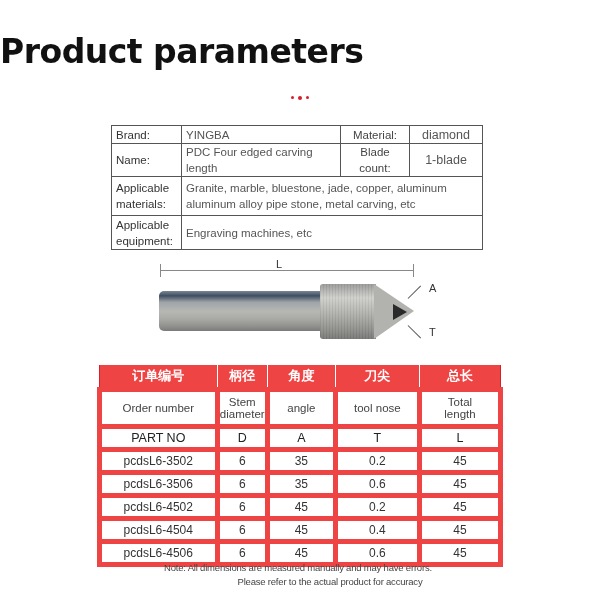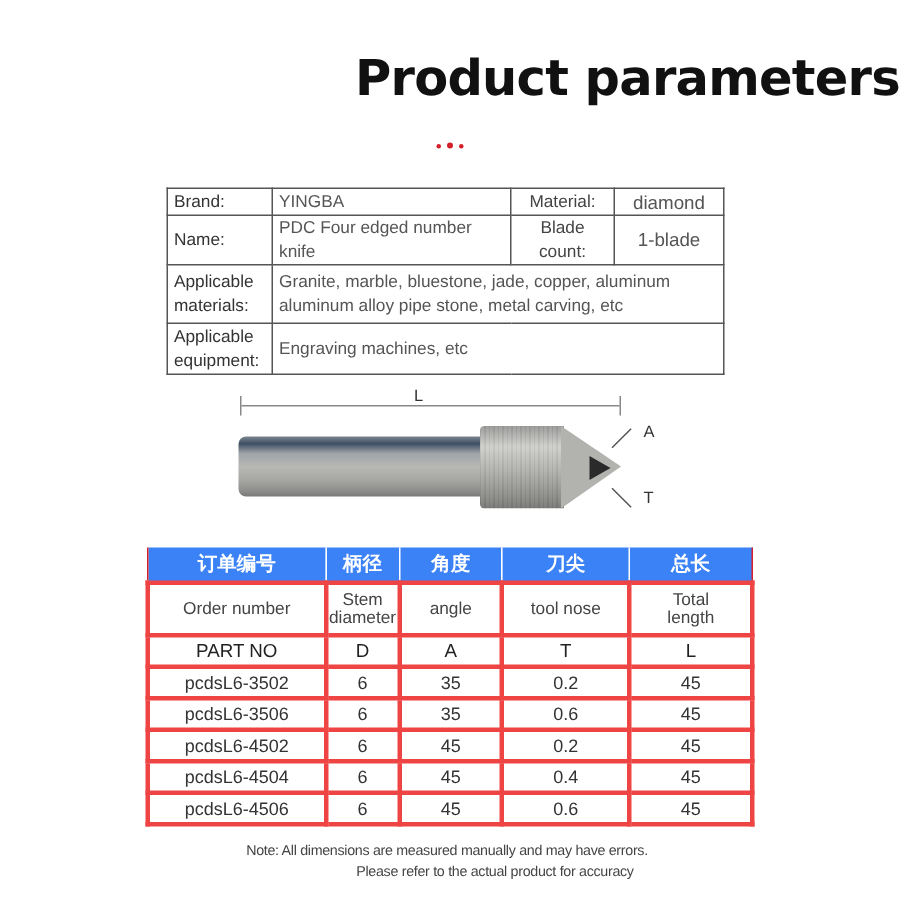"Product parameters" .title { text-align: right -> left }
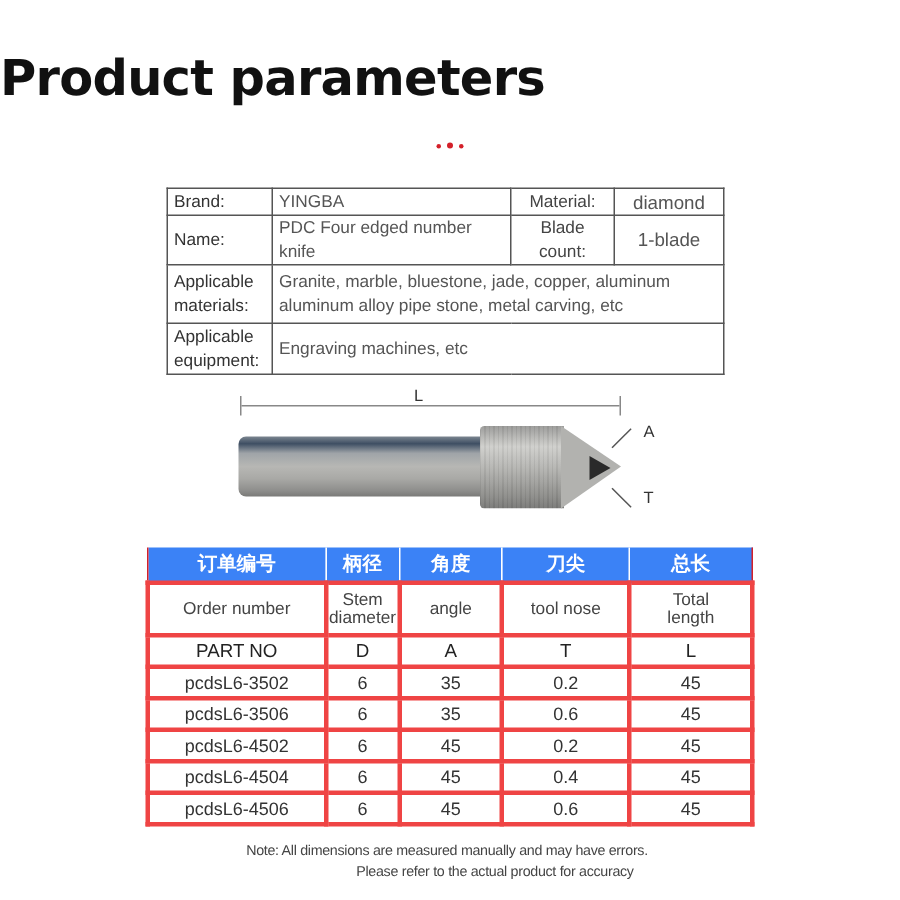"PDC Four edged number knife" td.val { text: number knife -> carving length }
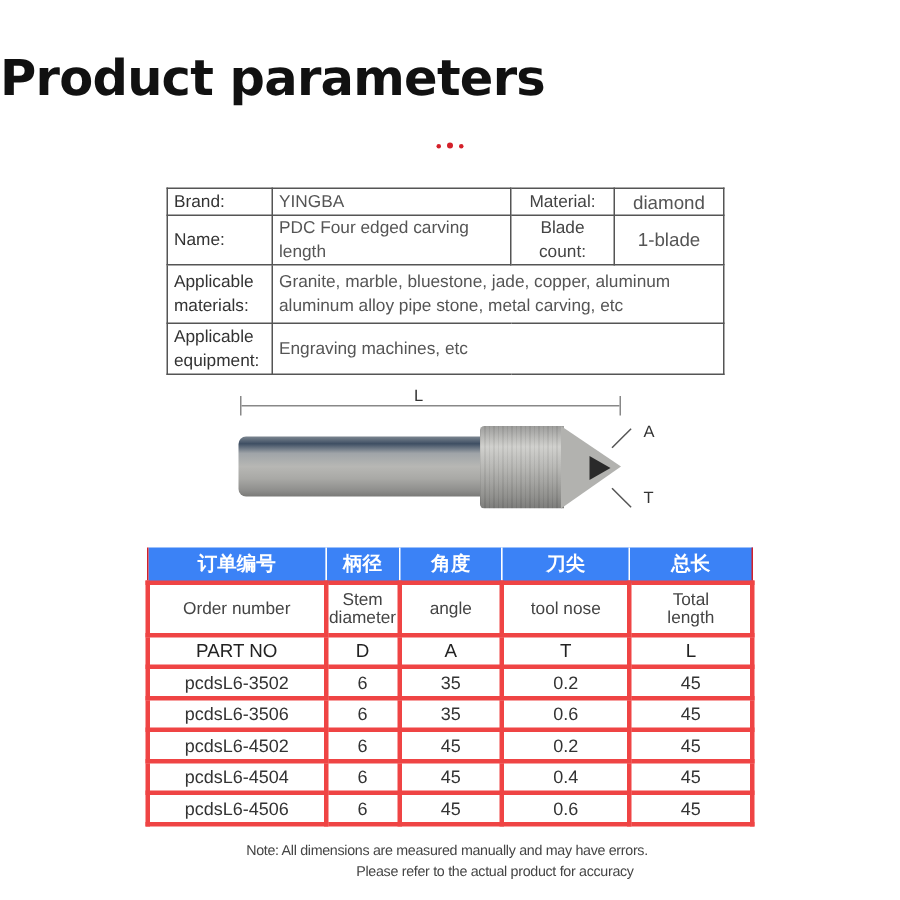"订单编号" table.order th { background: #3b82f6 -> #ef4444 }
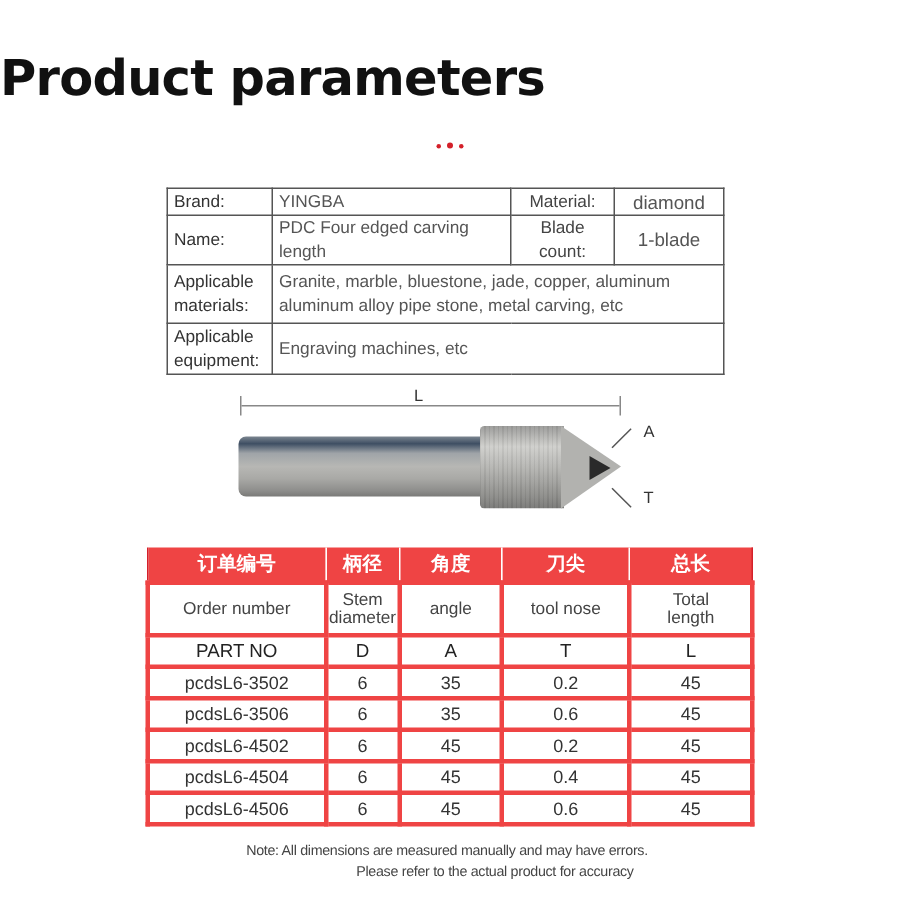"Order number" table.order td { border: 3px solid #ef4444 -> 5px solid #ef4444 }
